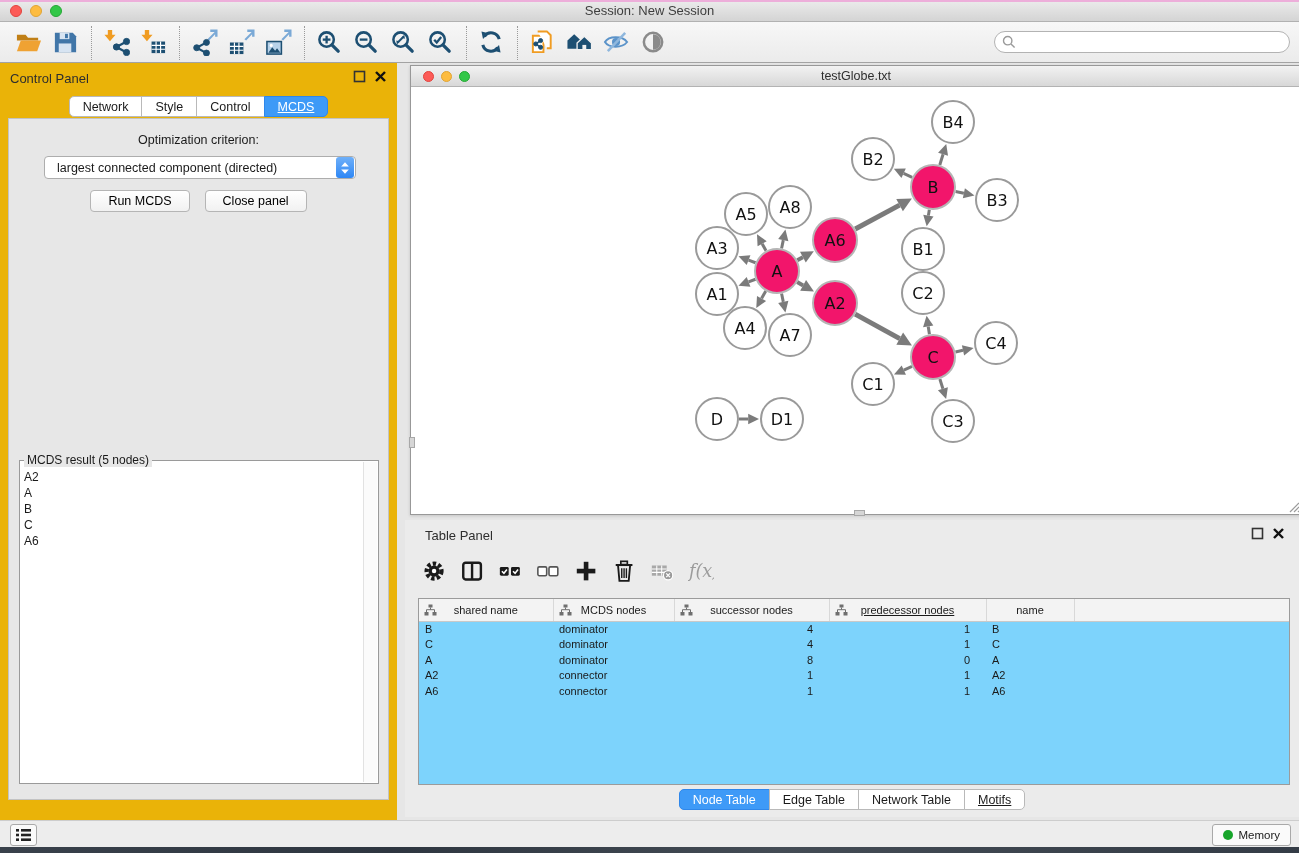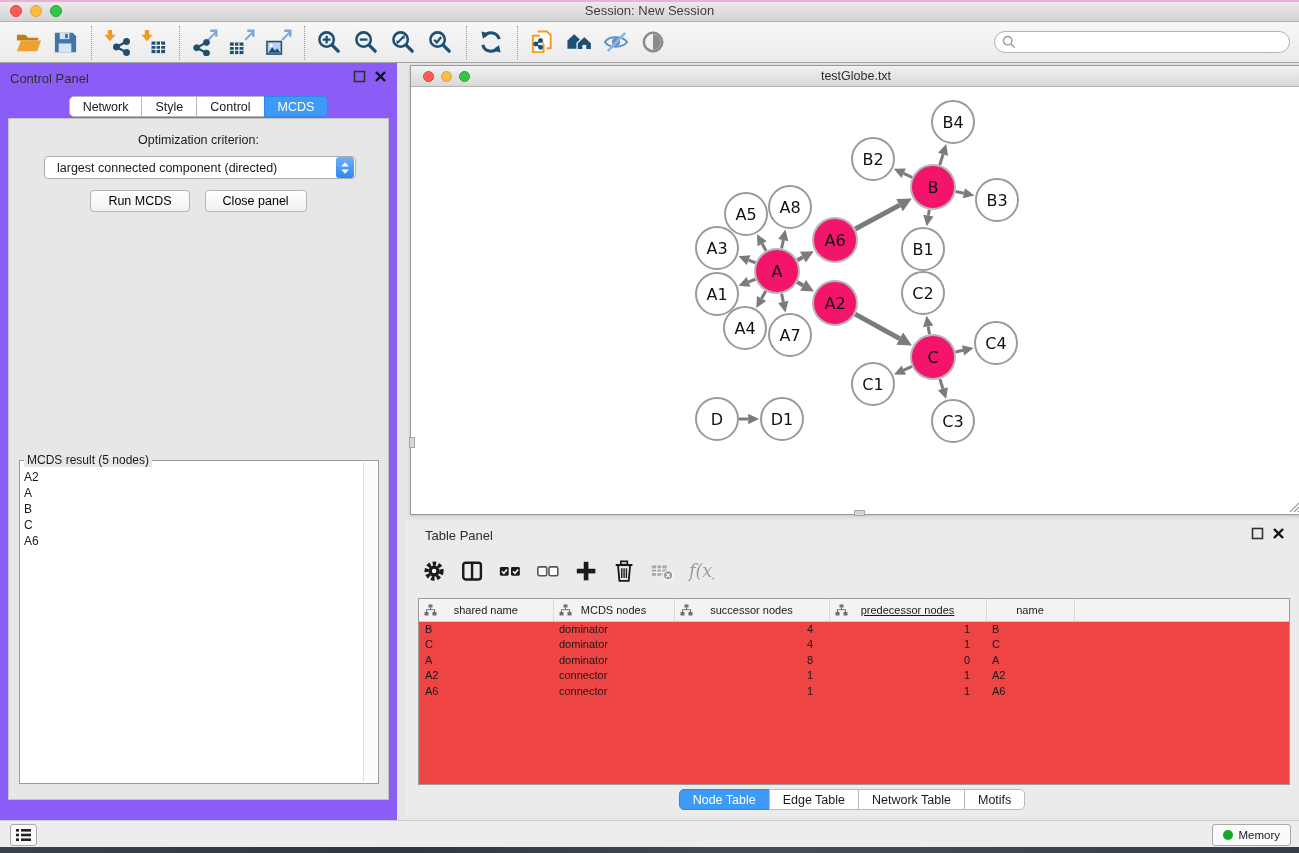"Control Panel" .control-panel { background: #8b5cf6 -> #eab308 }
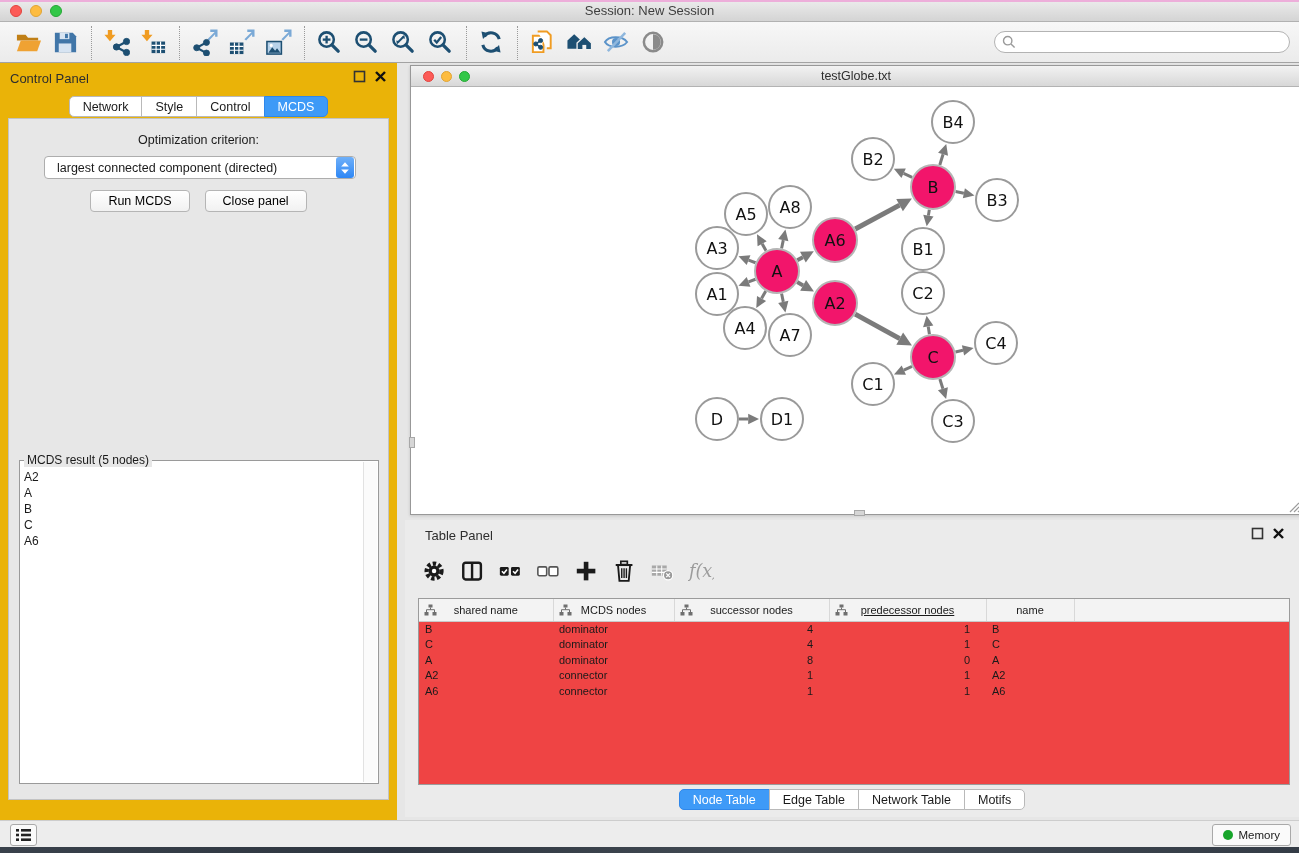"MCDS" .seg-tab:last-child { text-decoration: none -> underline }
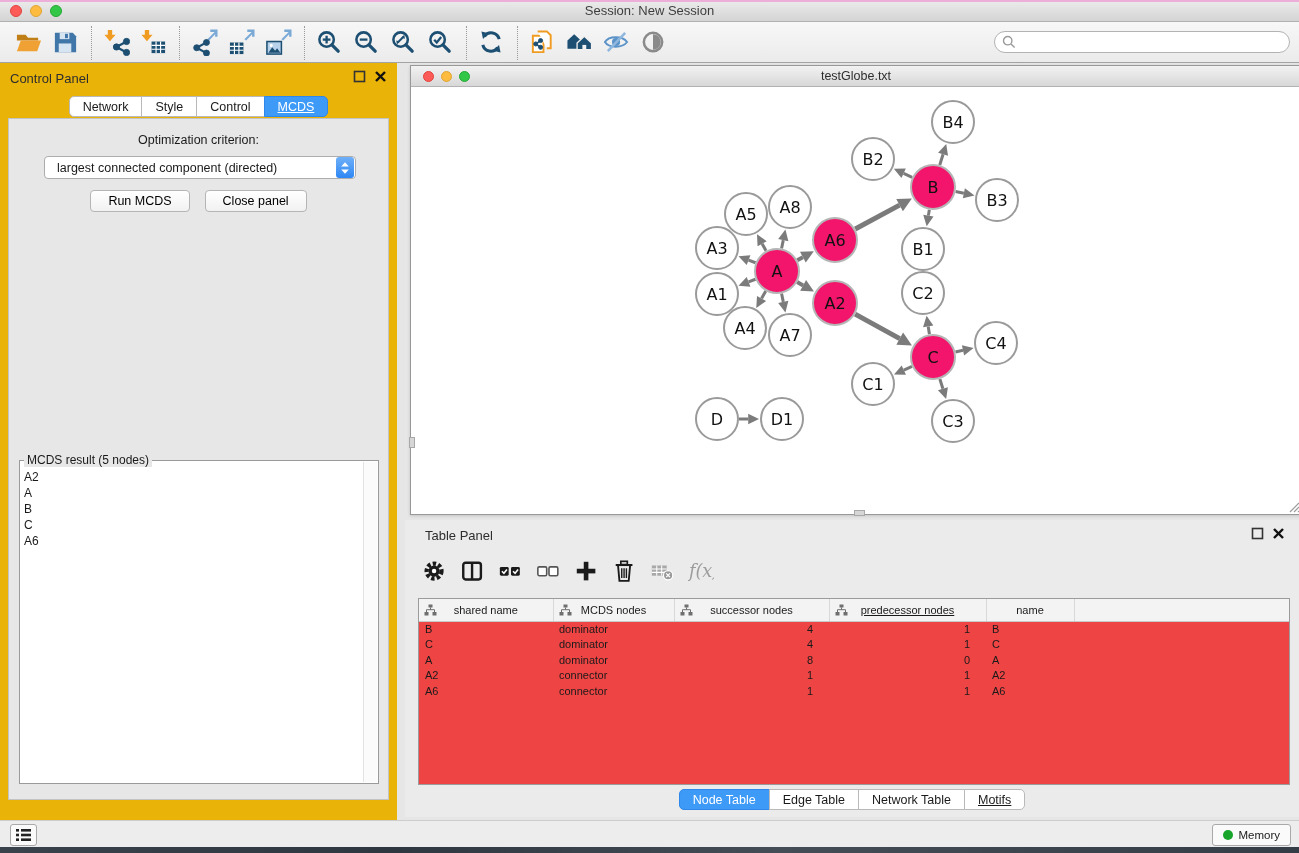"shared name" .node-table-wrap { background: #ef4444 -> #7dd3fc }
